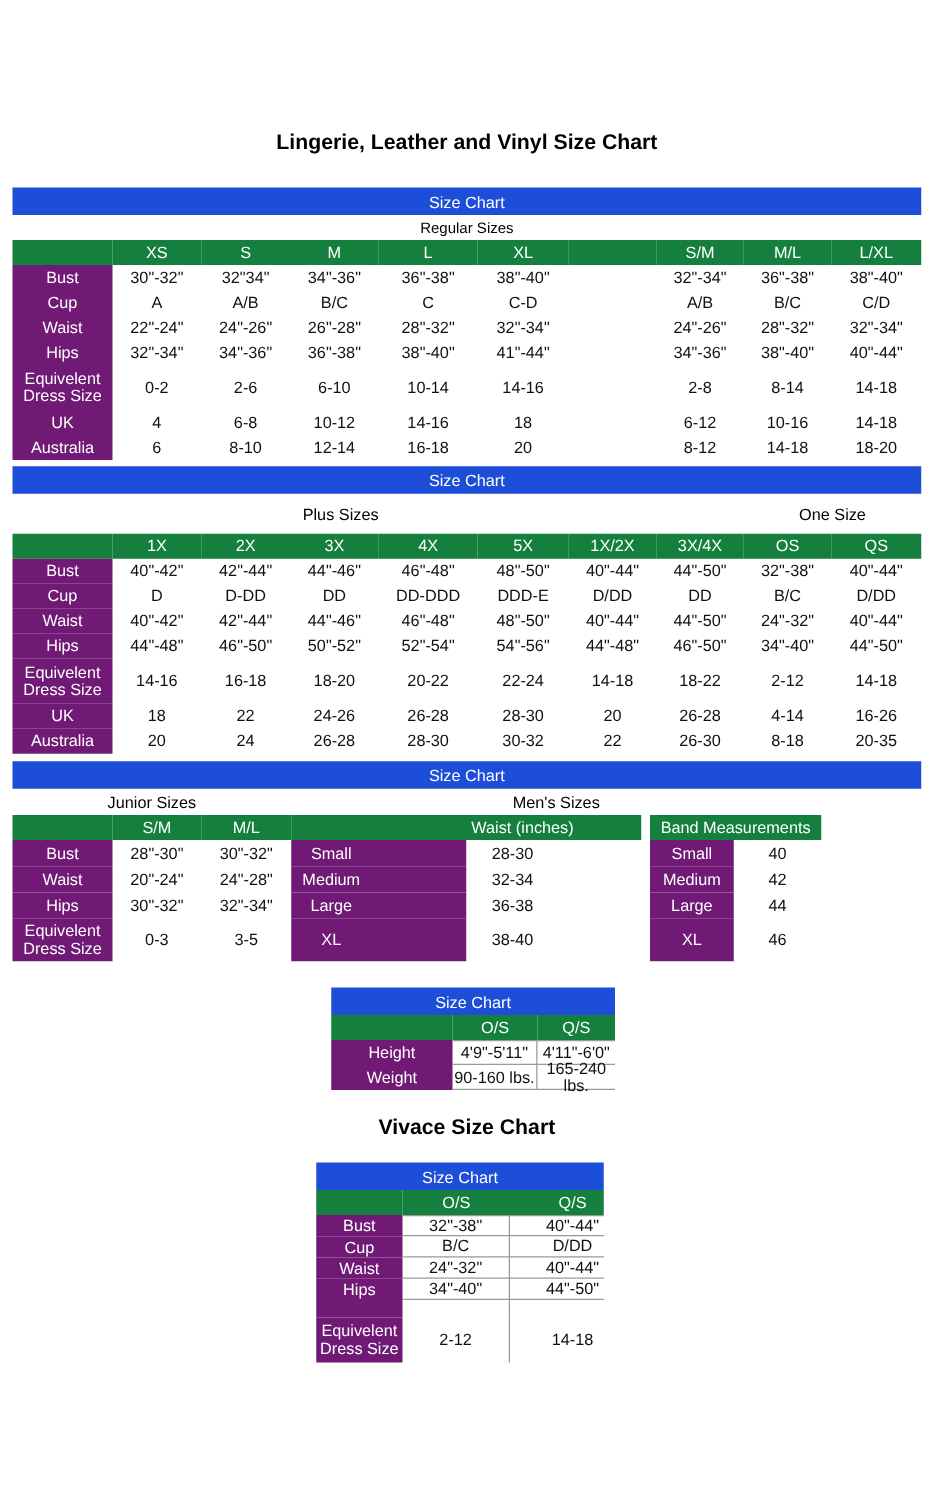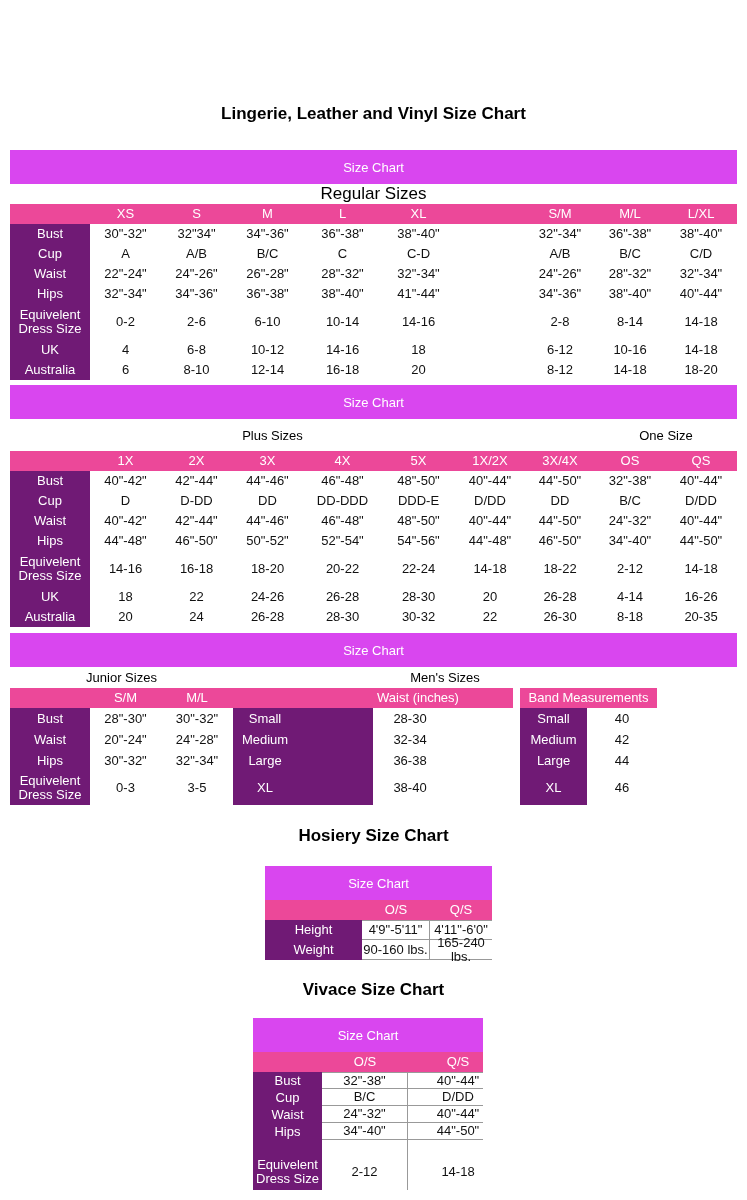"Size Chart" .bar { background: #d946ef -> #1d4ed8; height: 34px -> 22px }
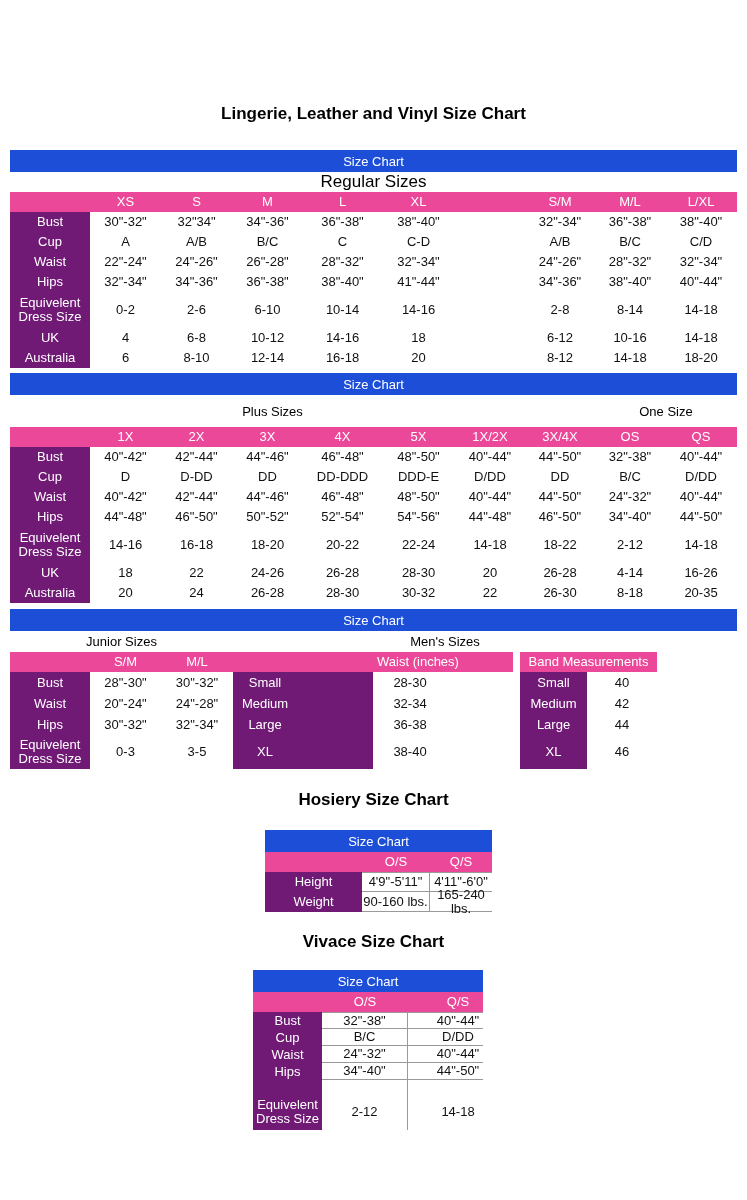"Regular Sizes" .strip { font-size: 17px -> 12px }
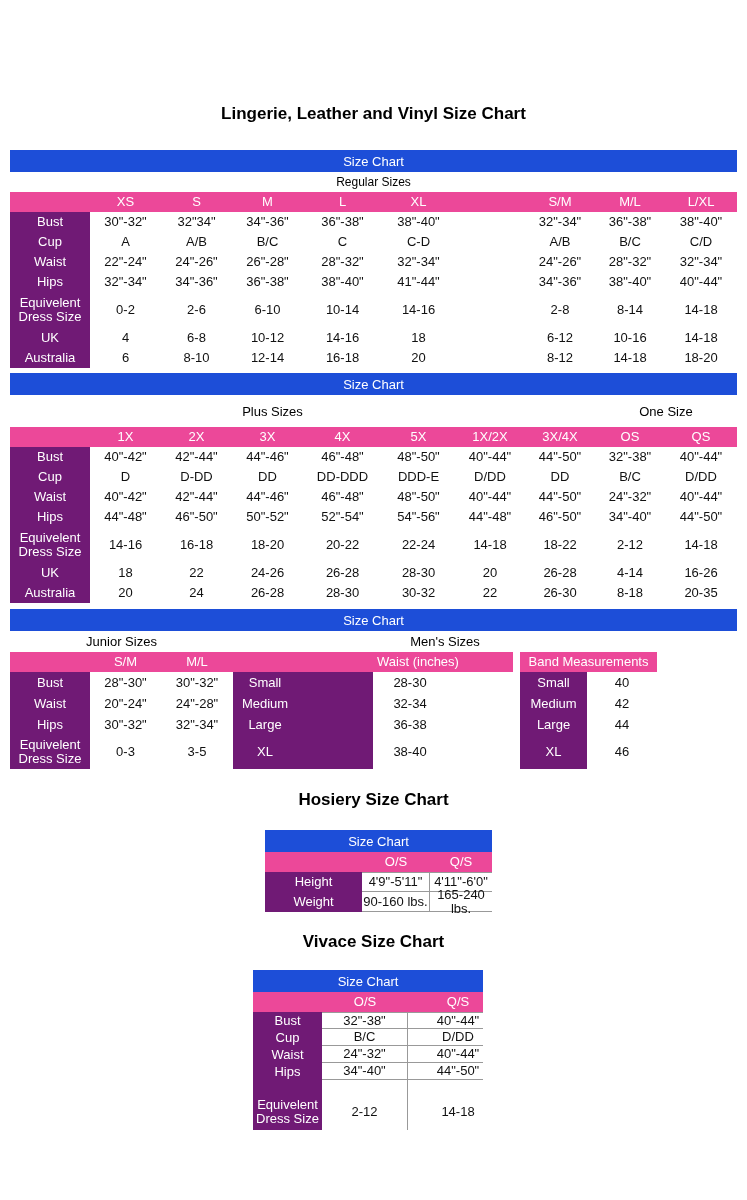"XS" .cell.hdr { background: #ec4899 -> #15803d }
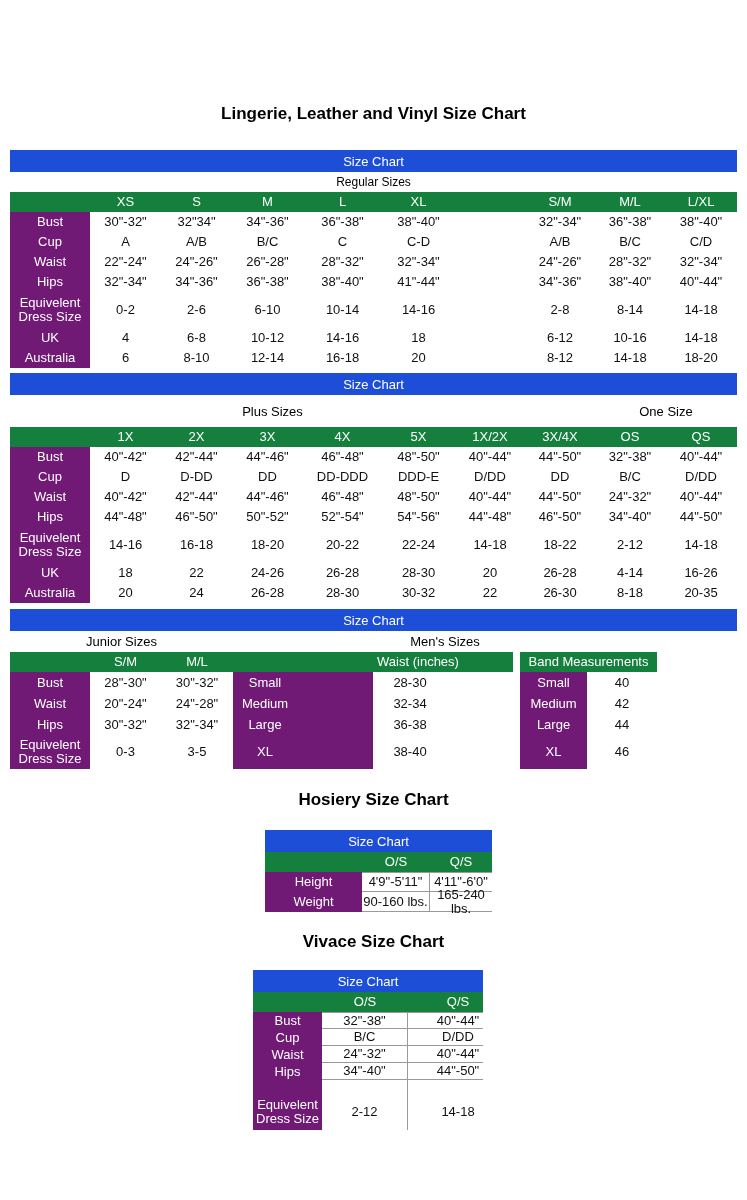"Hosiery Size Chart" h2.title { html: <h2>Hosiery Size Chart</h2> -> none }
